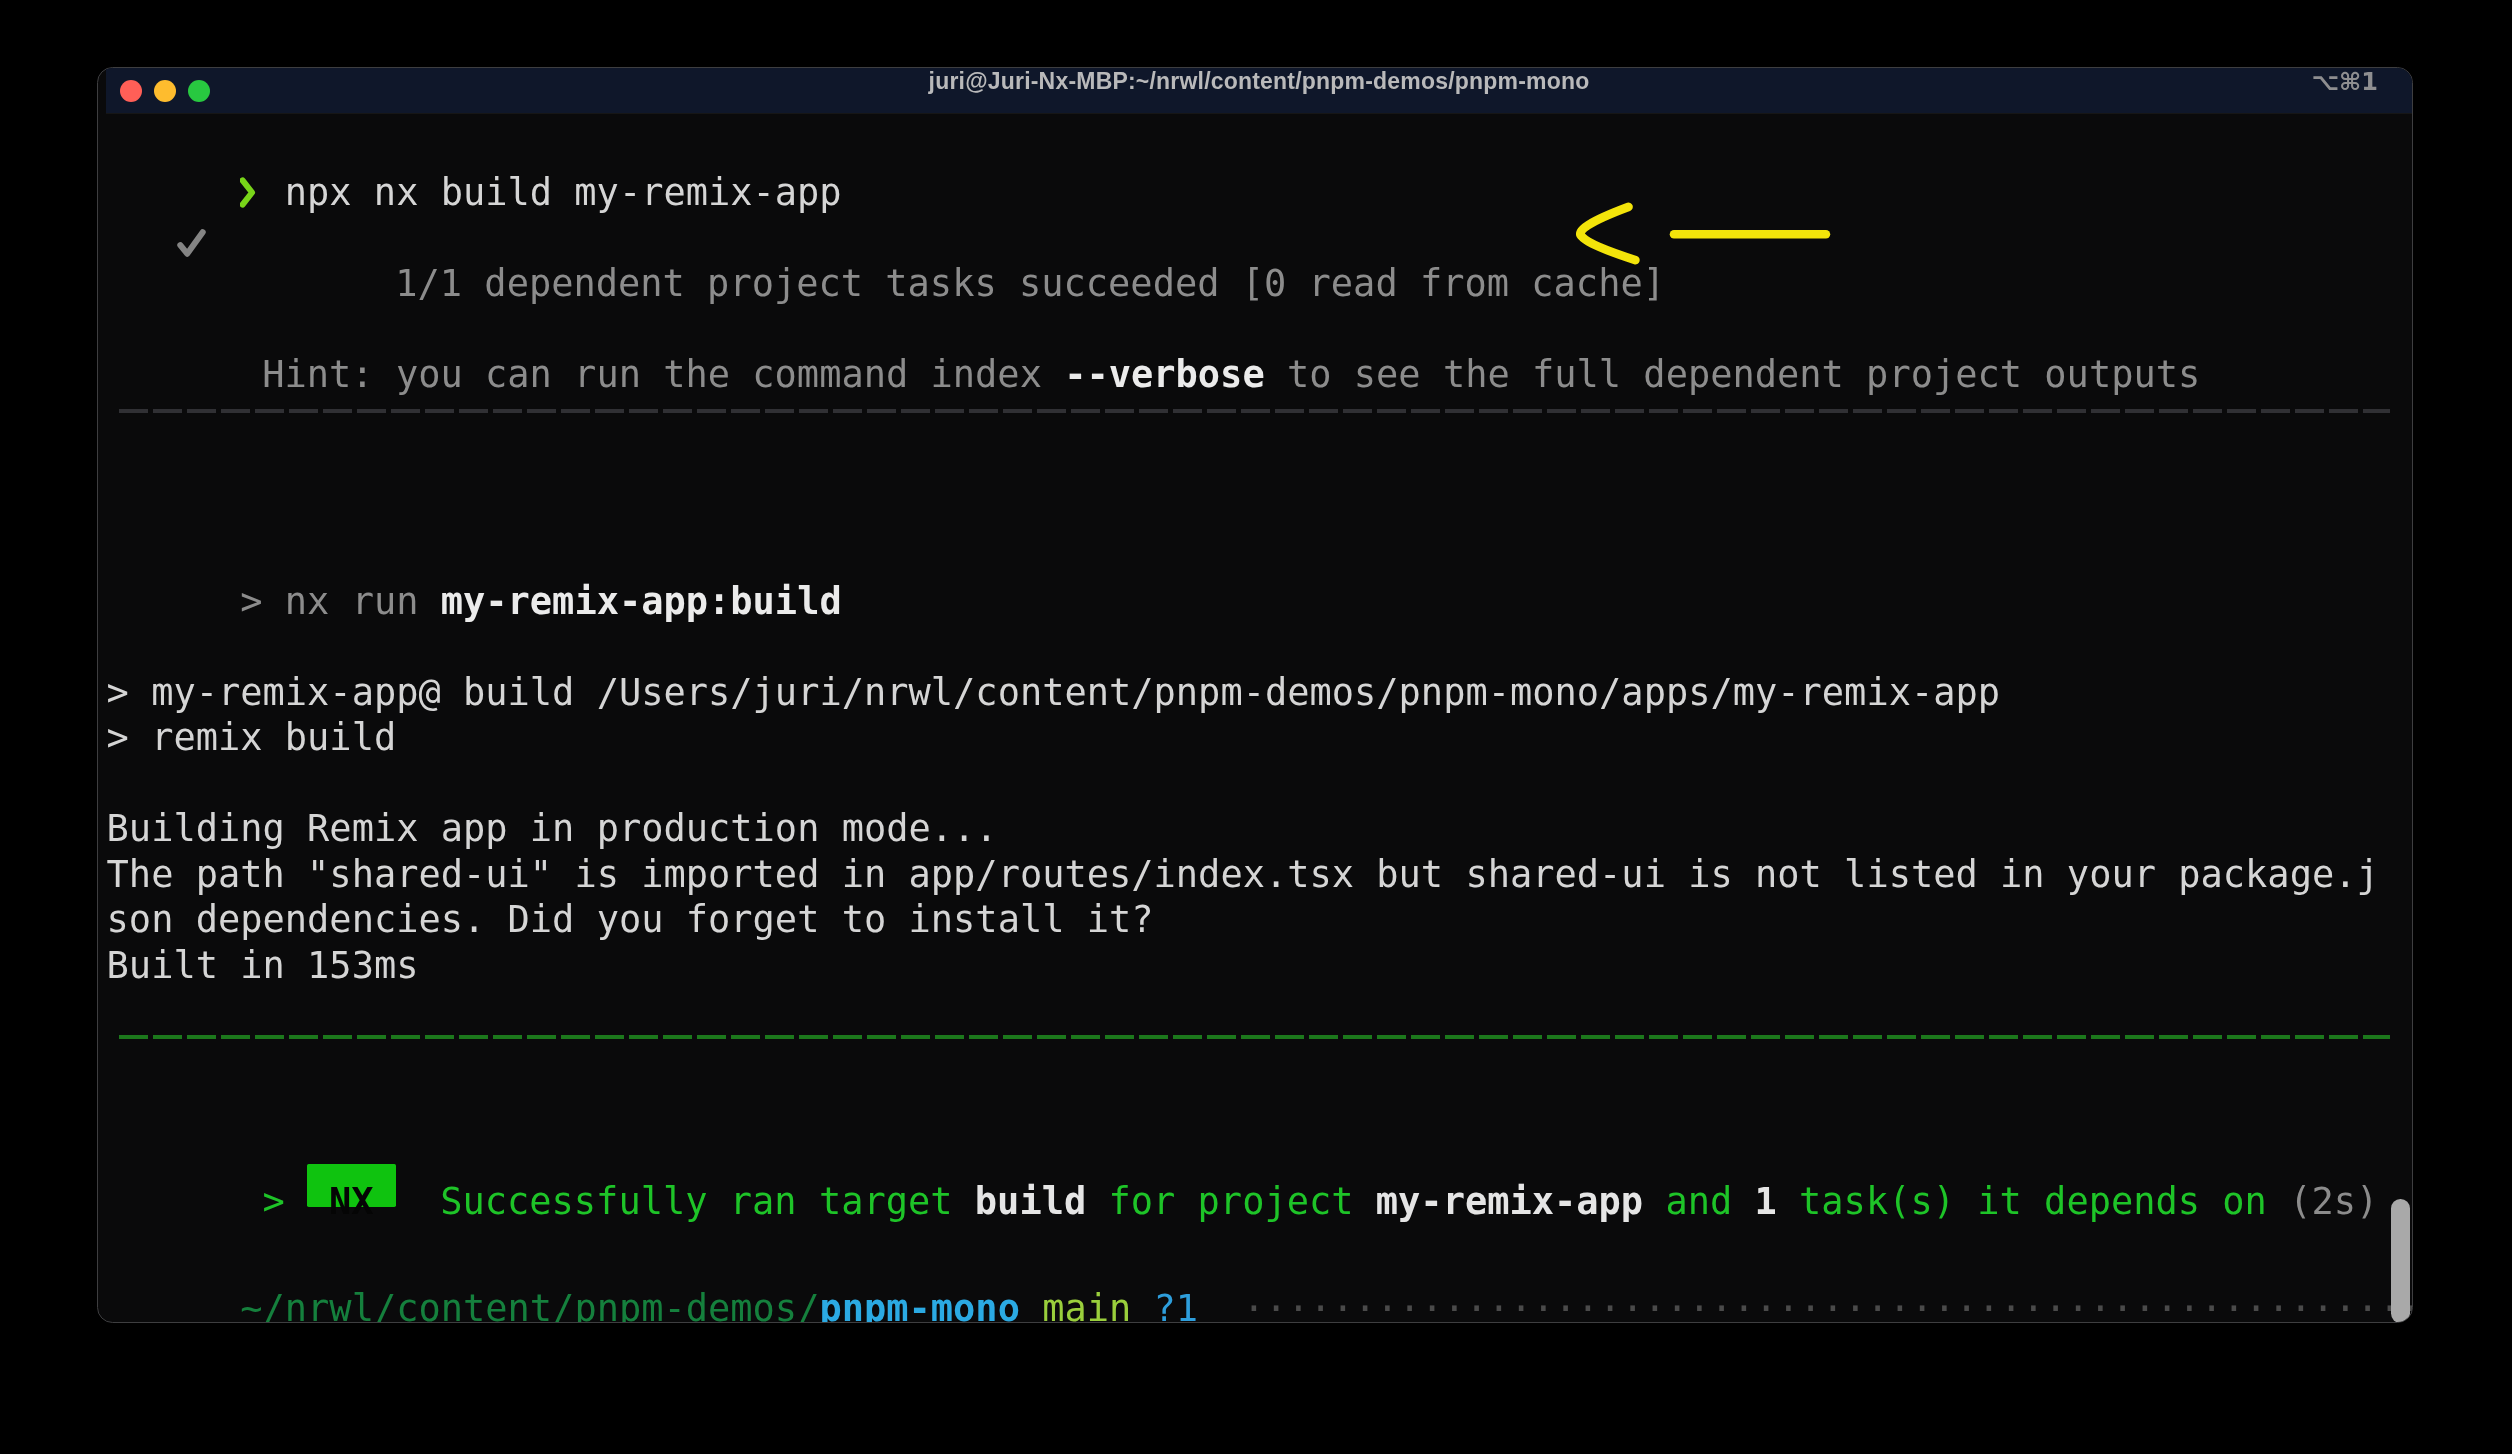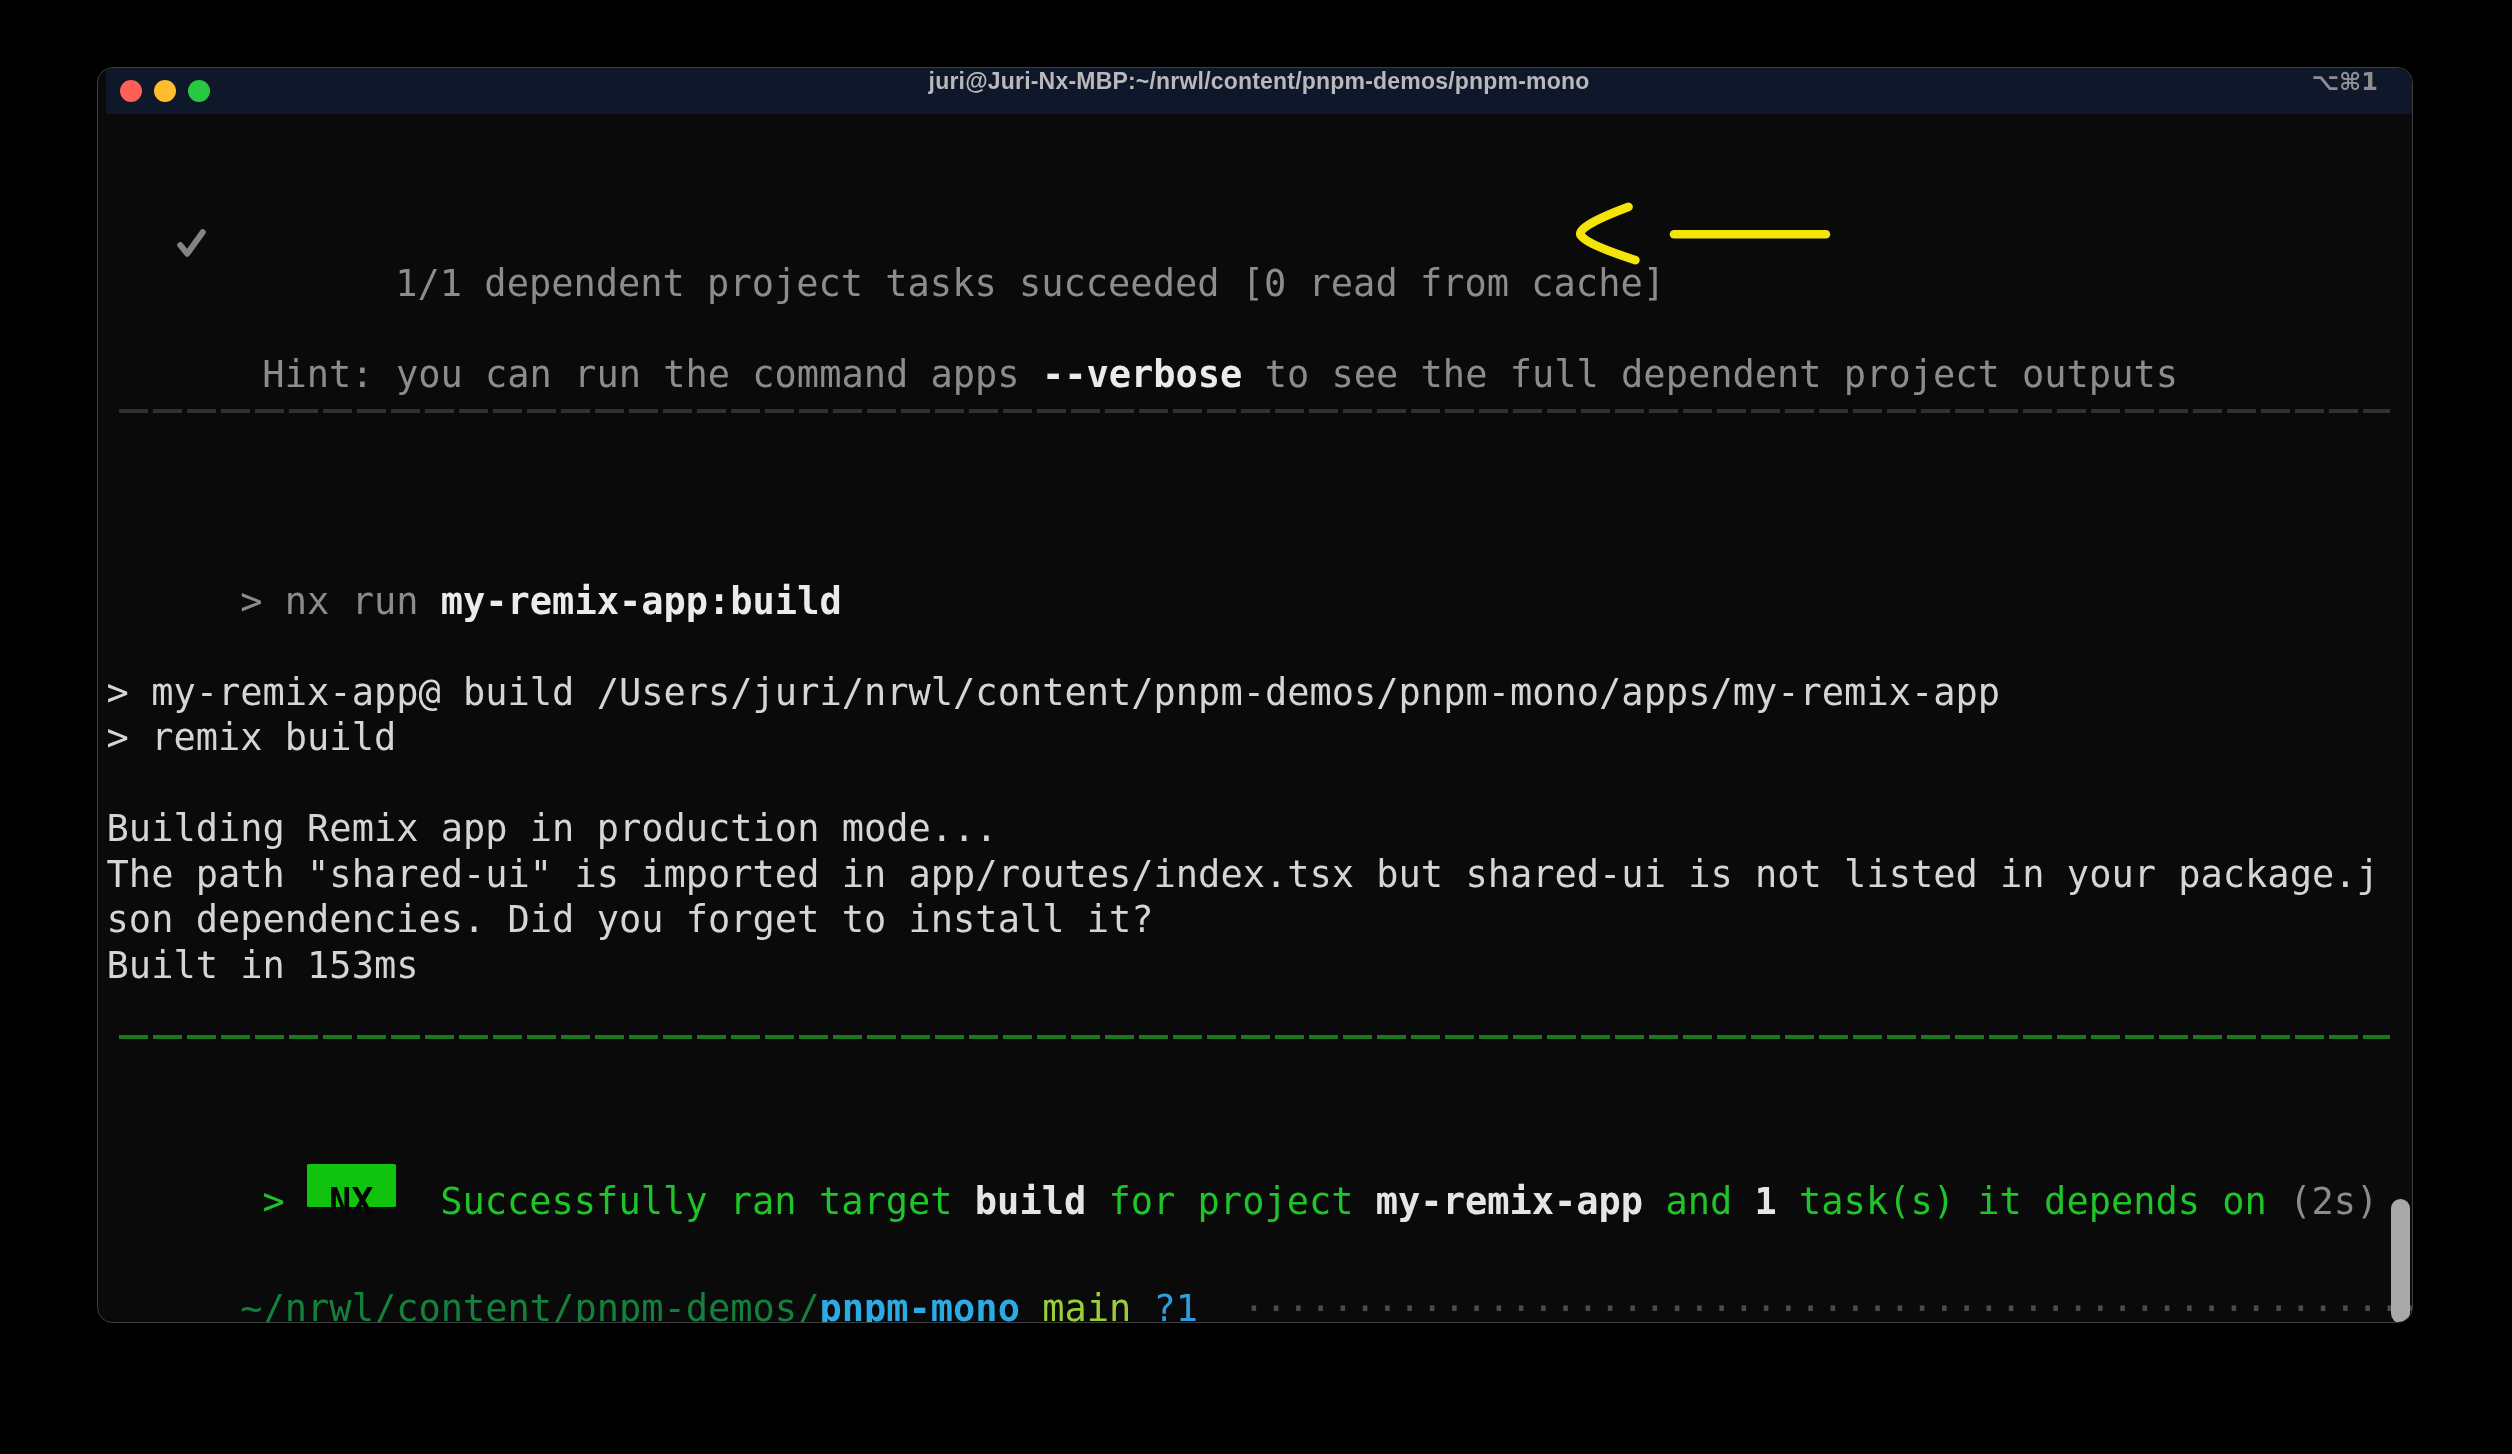"npx nx build my-remix-app" div.line { html: none -> <div> <span><svg> <polyline></polyline> </svg></span><span>npx nx build my-remix-app</span> </div> }
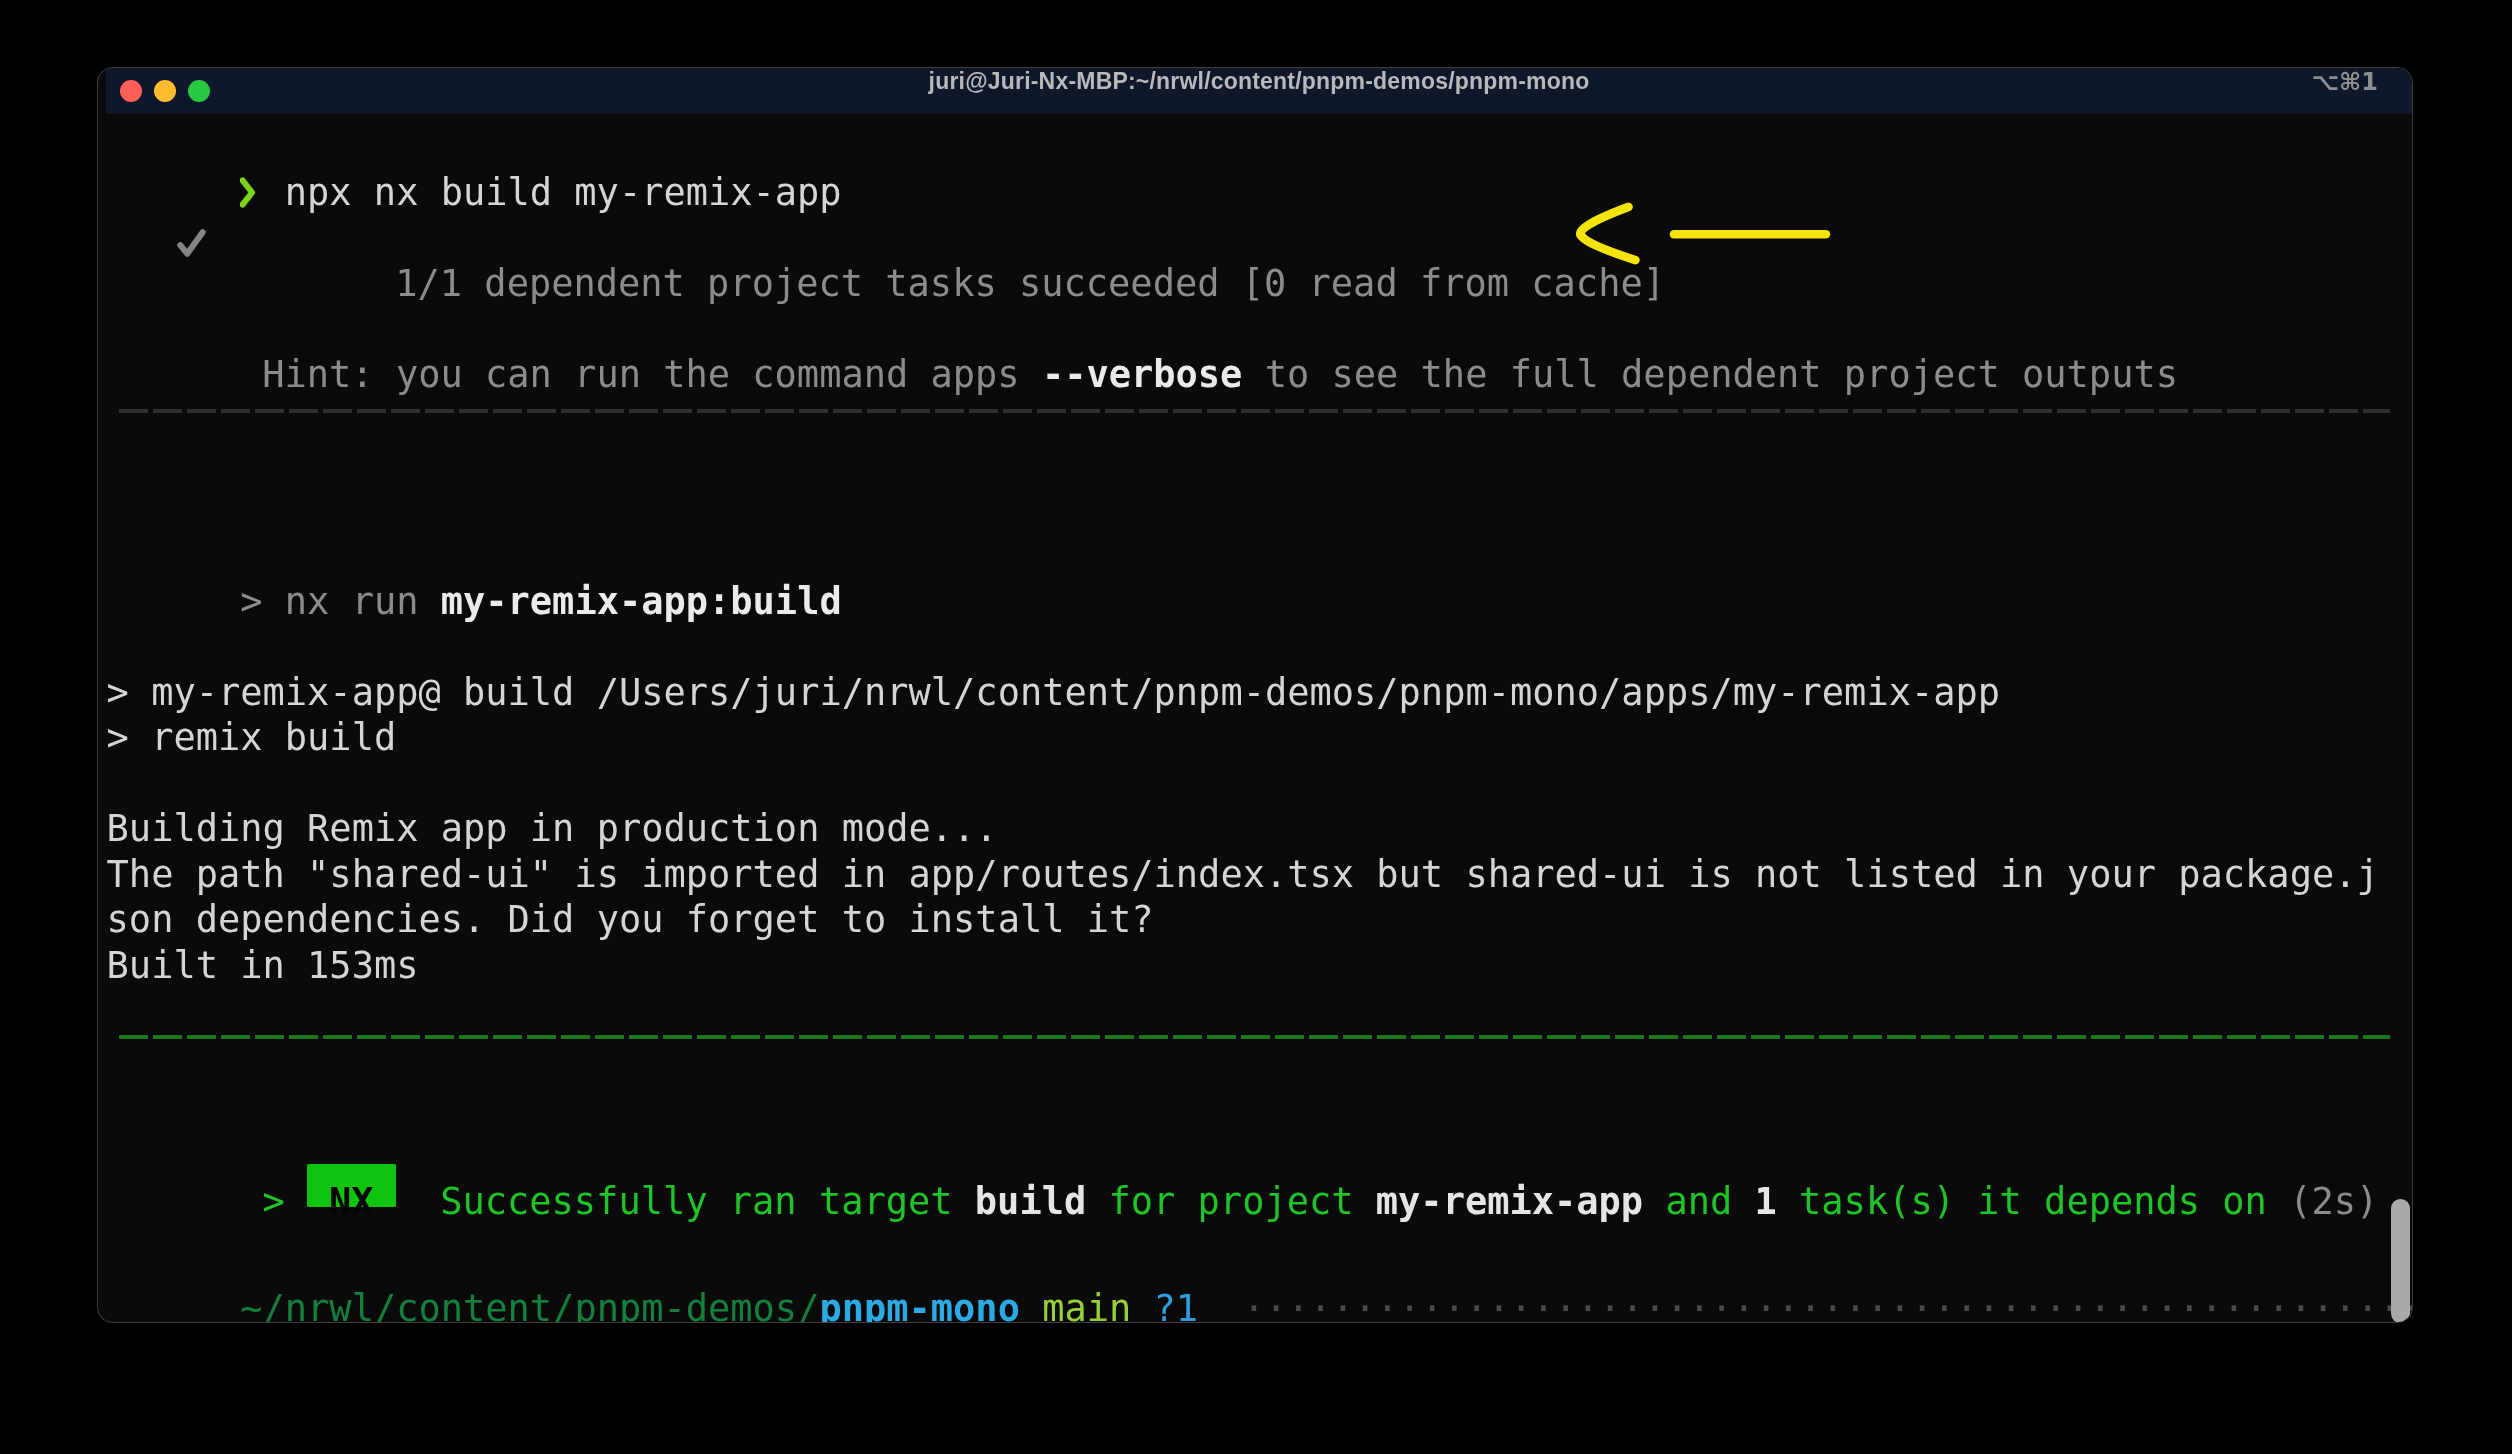"Hint: you can run the" span.hl { text: apps -> index }
